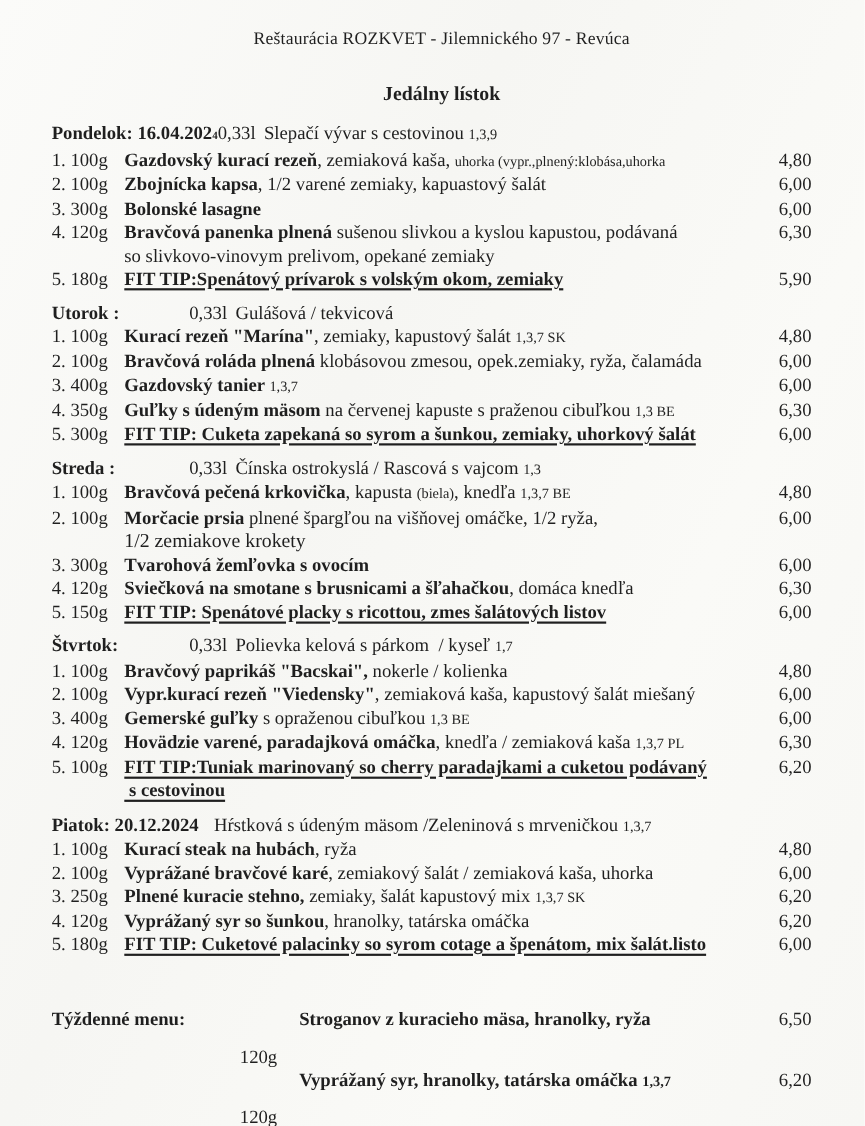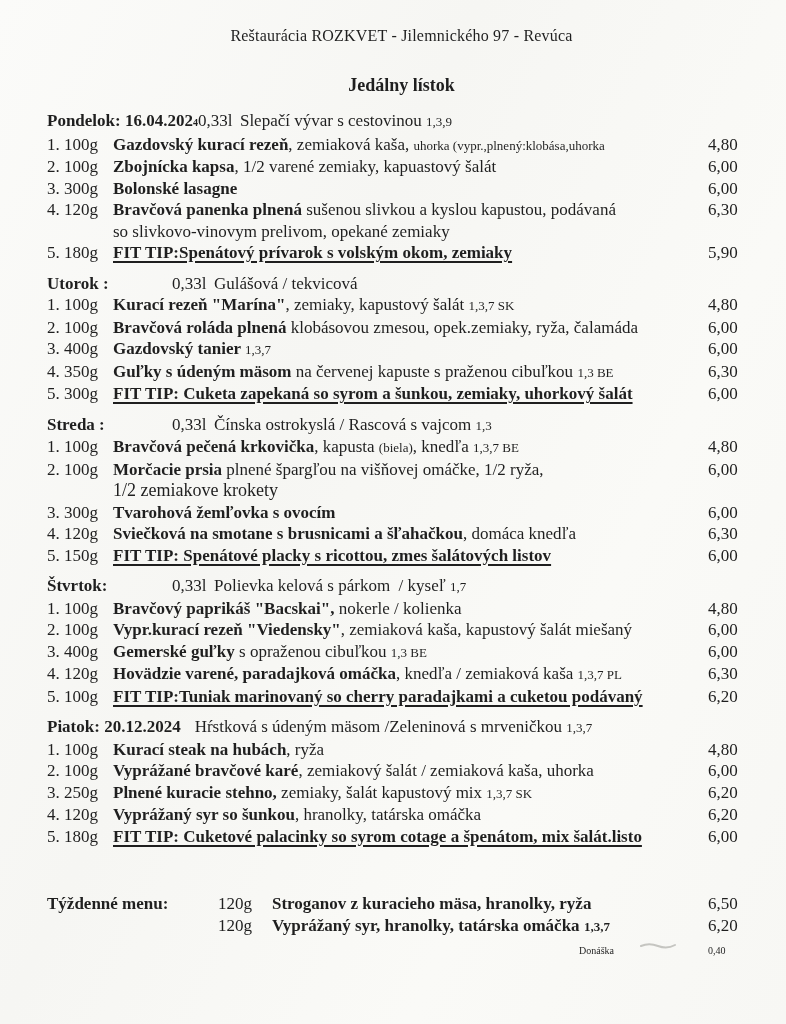"s cestovinou" div.dline { html: none -> <div><span> s cestovinou</span></div> }
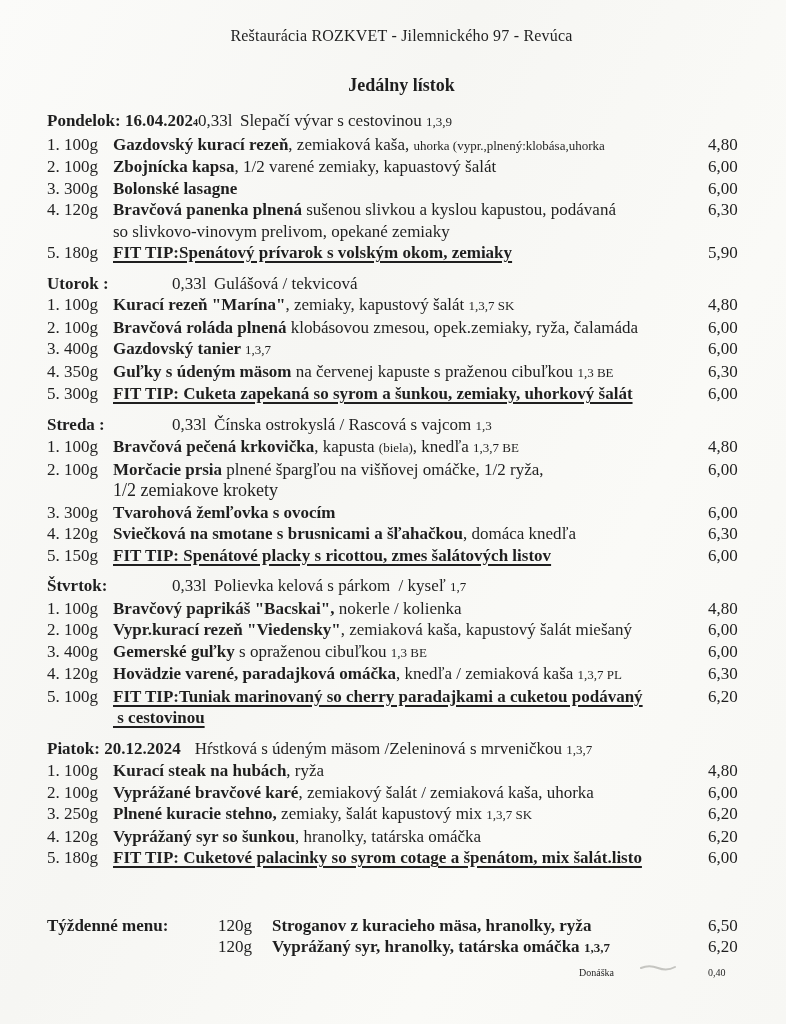"120g" .wk-w { margin-top: none -> 34px }
